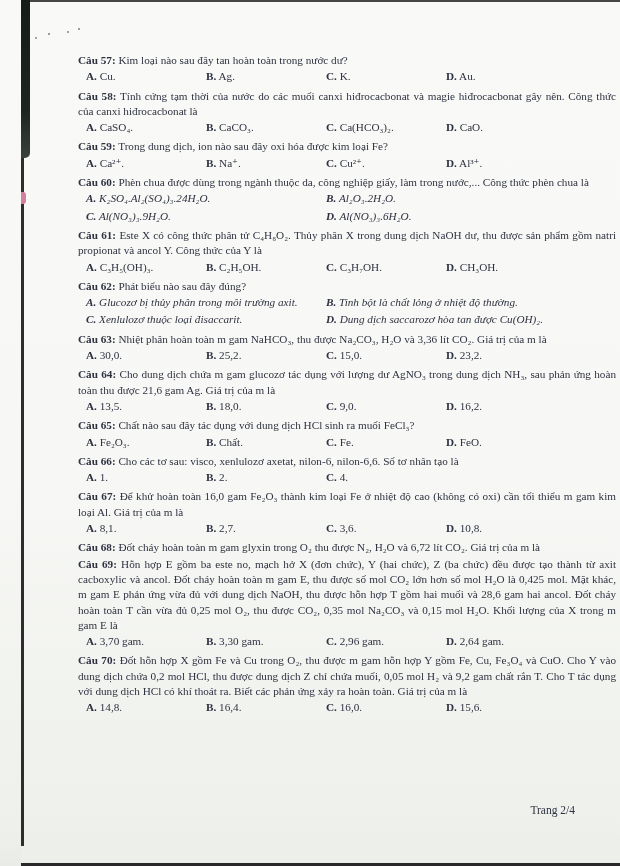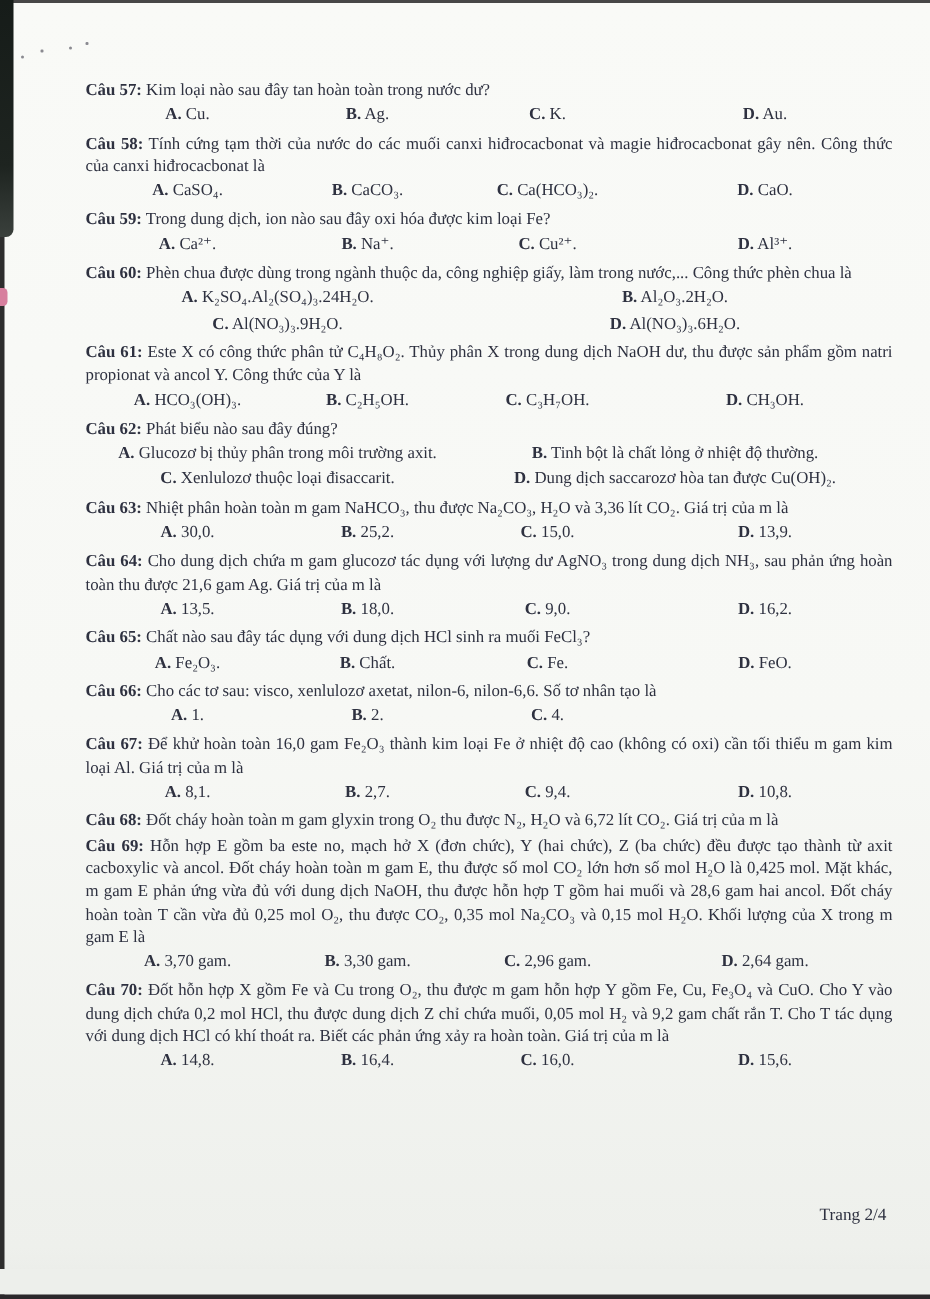"Câu 57: Kim loại nào" .page { margin-left: none -> 21px }
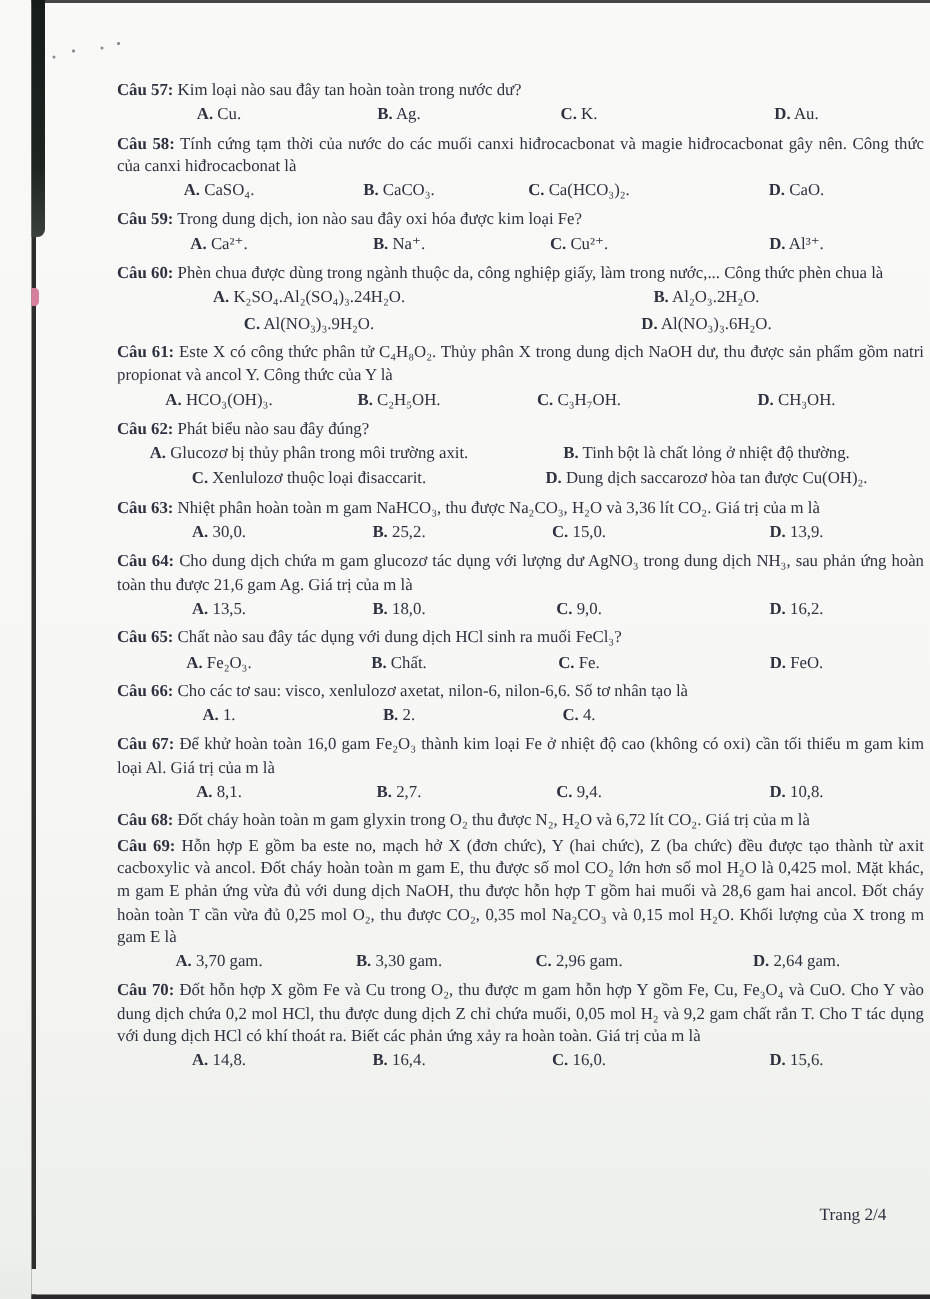"A. Cu." .options { text-align: center -> none }
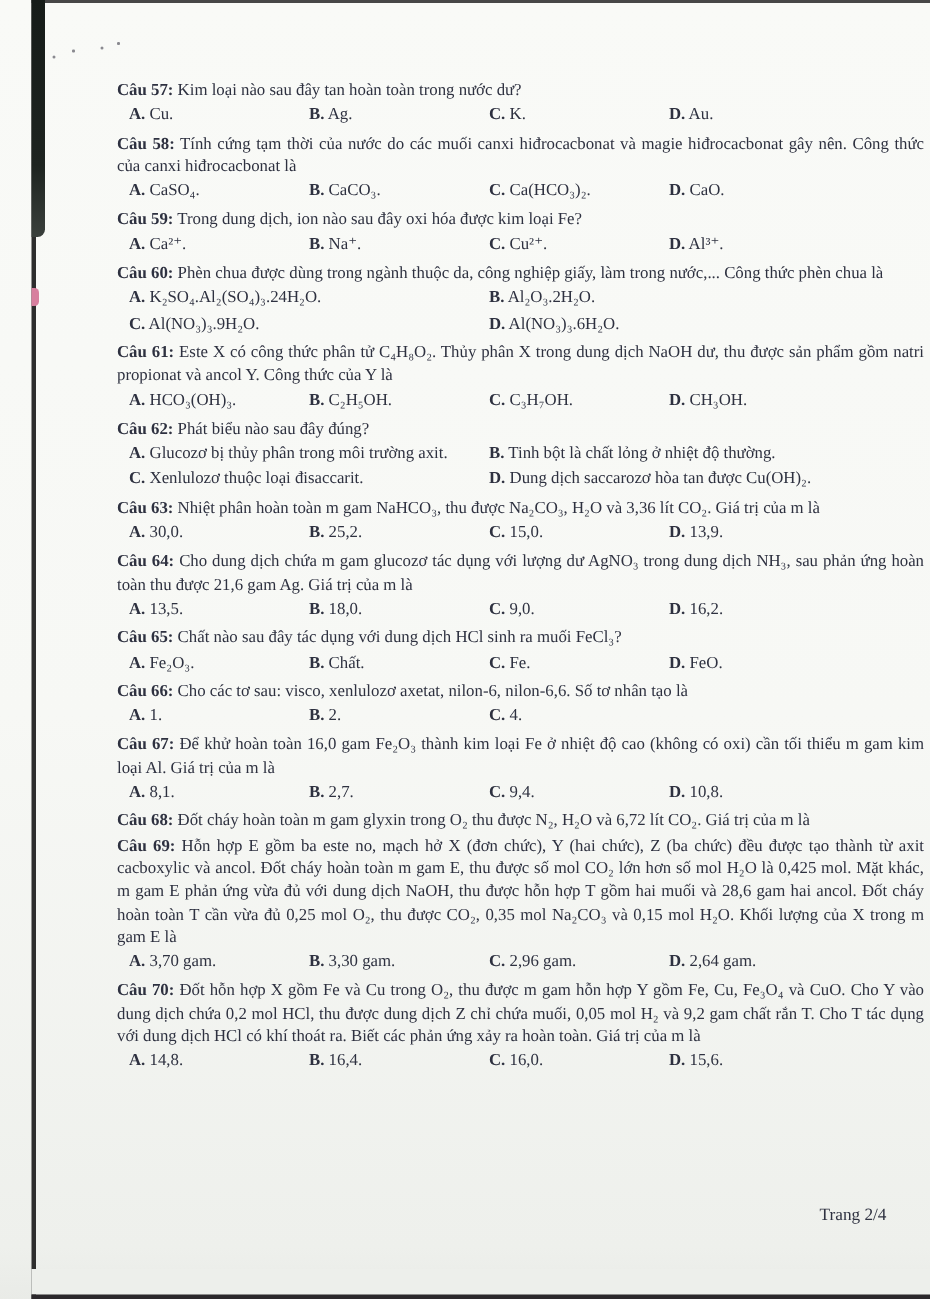"A. K₂SO₄.Al₂(SO₄)₃.24H₂O." .options.cols-2 .option { font-style: none -> italic }
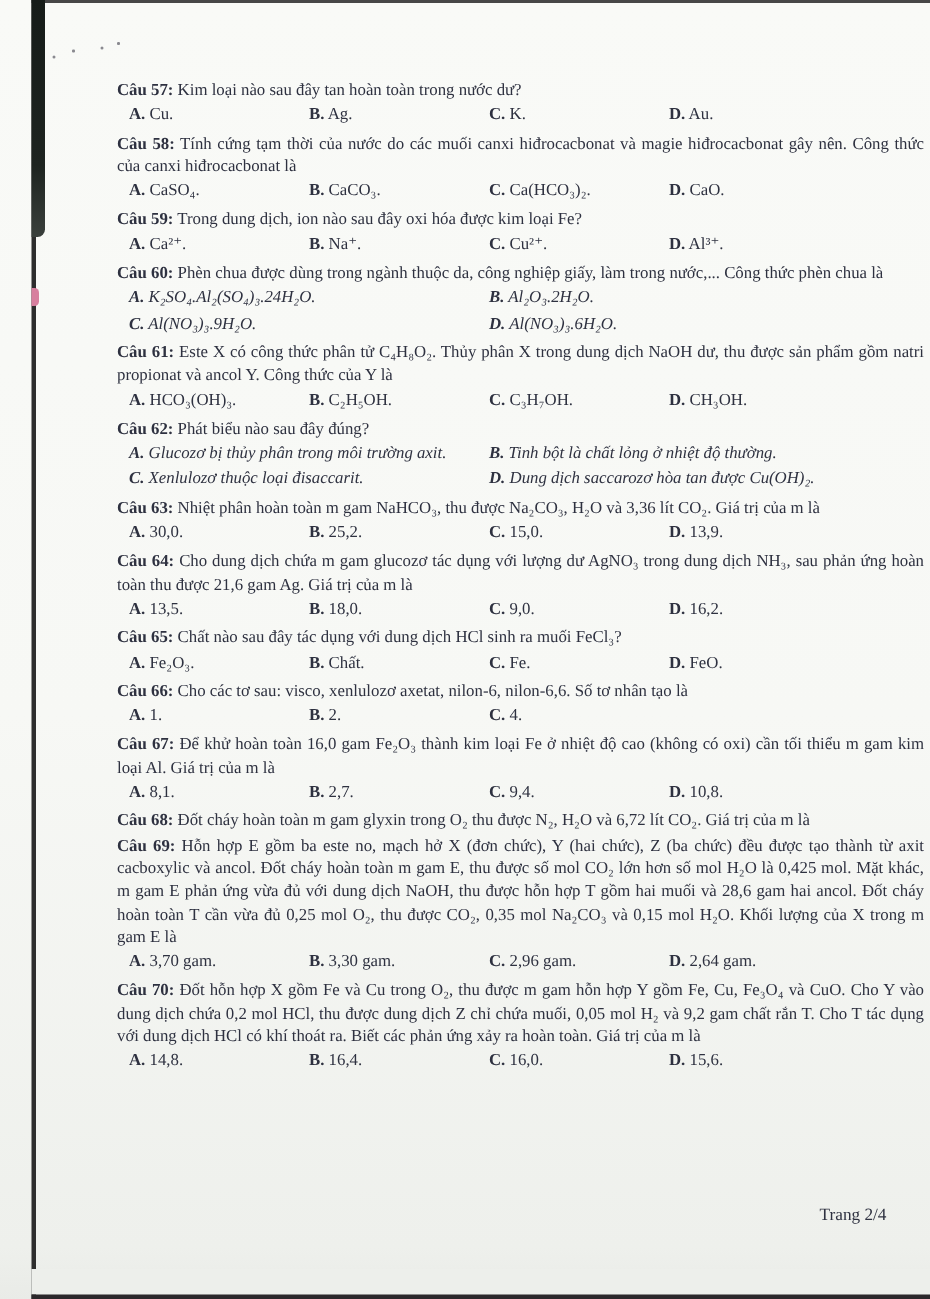"HCO₃(OH)₃." span.opt-text { text: HCO₃ -> C₃H₅ }
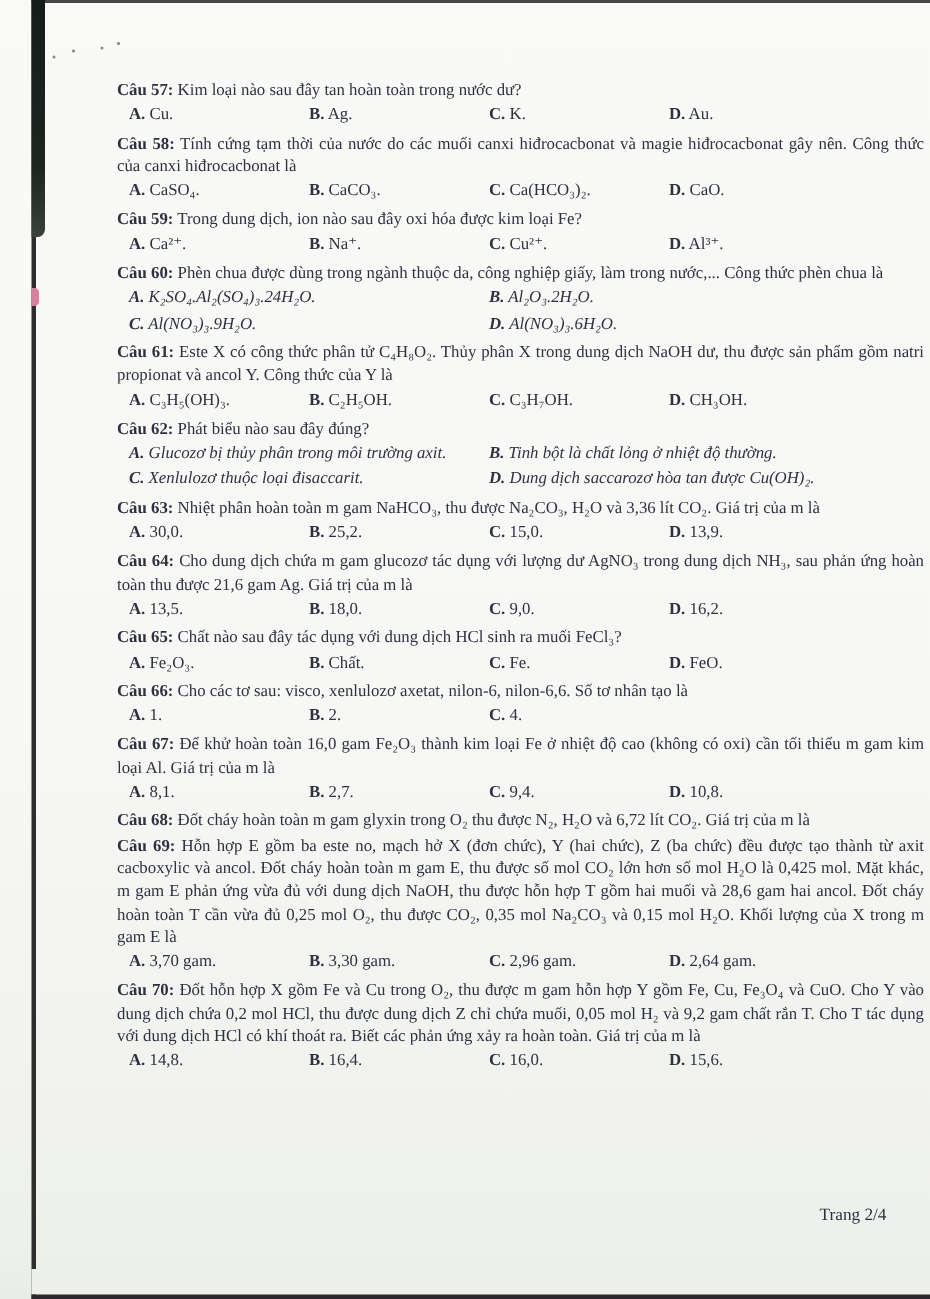"13,9." span.opt-text { text: 13,9 -> 23,2 }
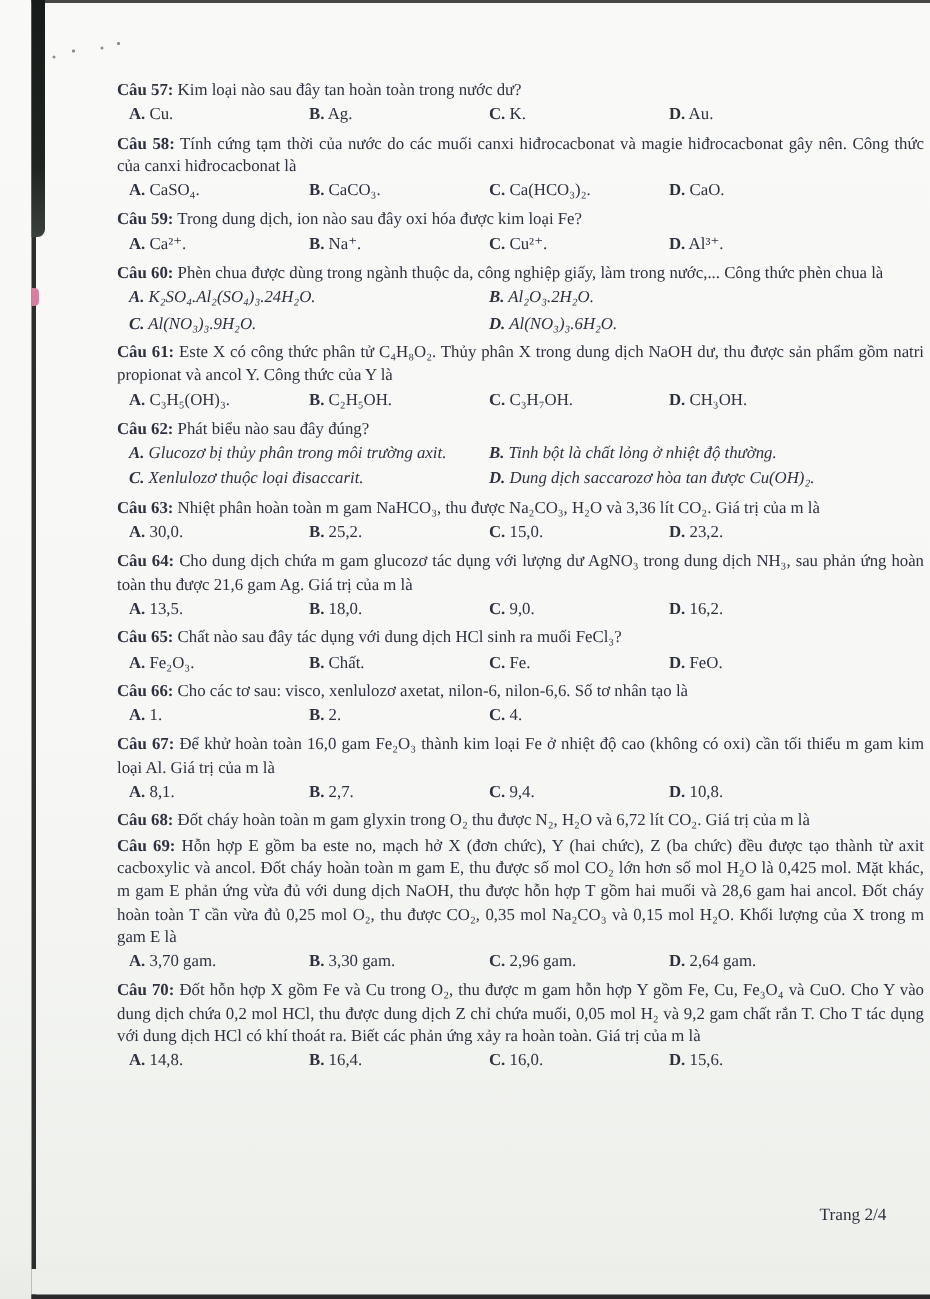"9,4." span.opt-text { text: 9,4 -> 3,6 }
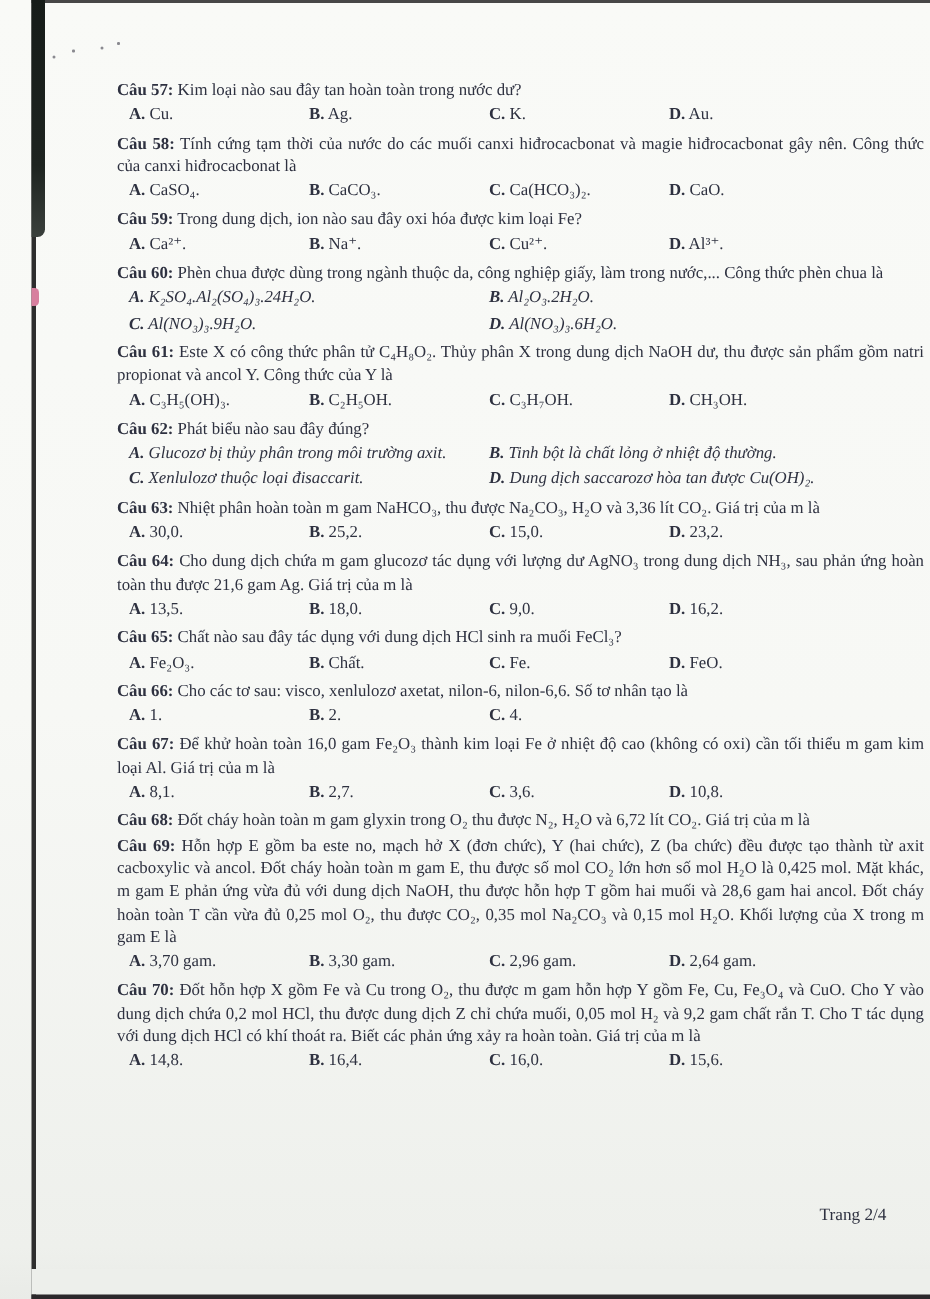"Trang 2/4" .footer { right: 29px -> 45px }
